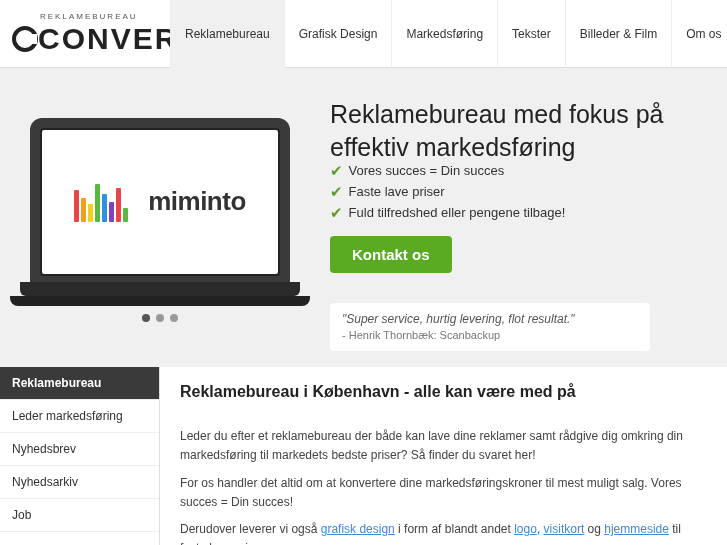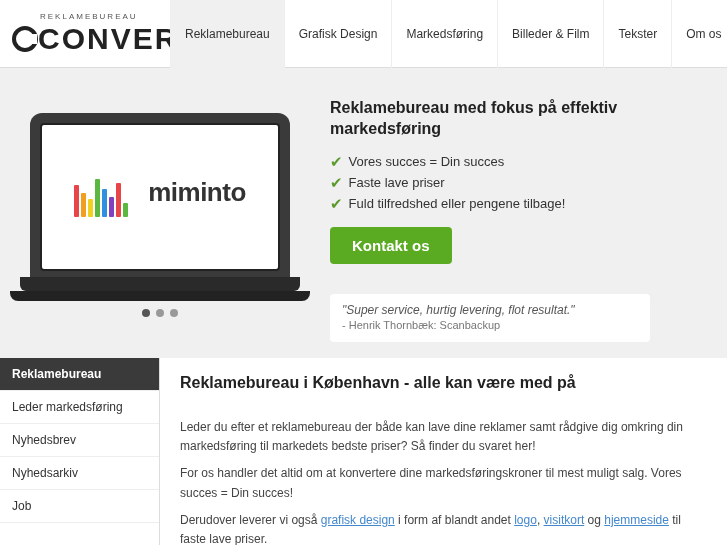"Billeder & Film" a { order: before "Tekster" -> after "Tekster" }
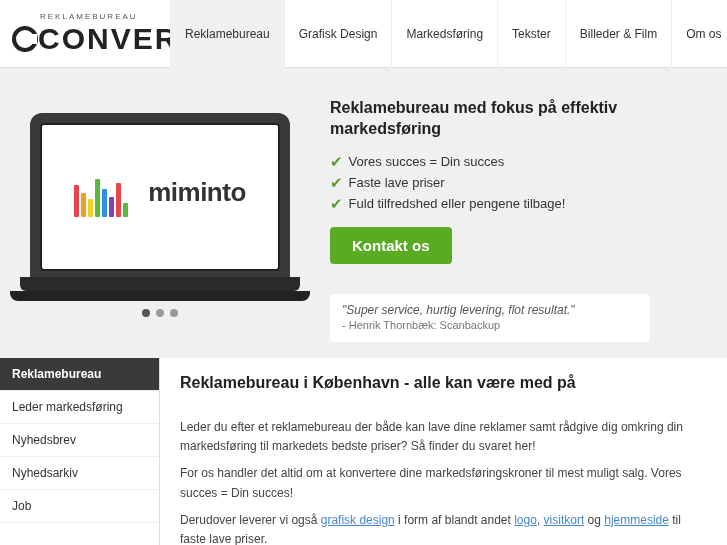"Reklamebureau med fokus på effektiv" .hero-title { font-size: 16px -> 25px; font-weight: bold -> normal; margin-bottom: 14px -> none }
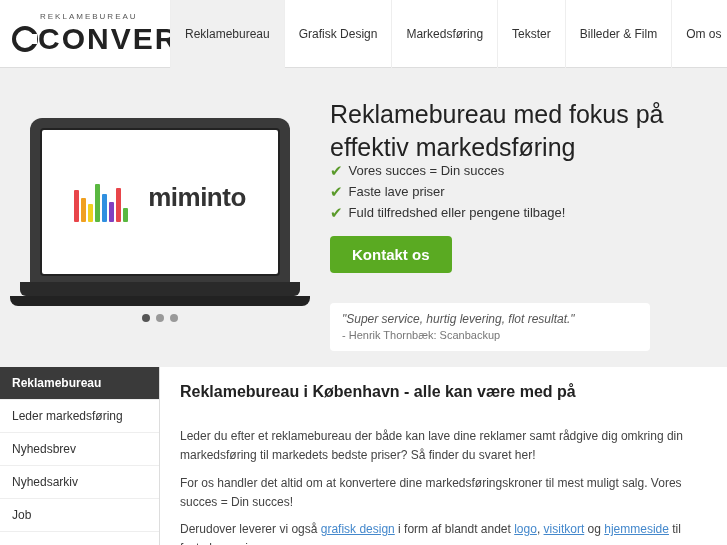"miminto" .miminto-logo { align-items: flex-start -> center }
